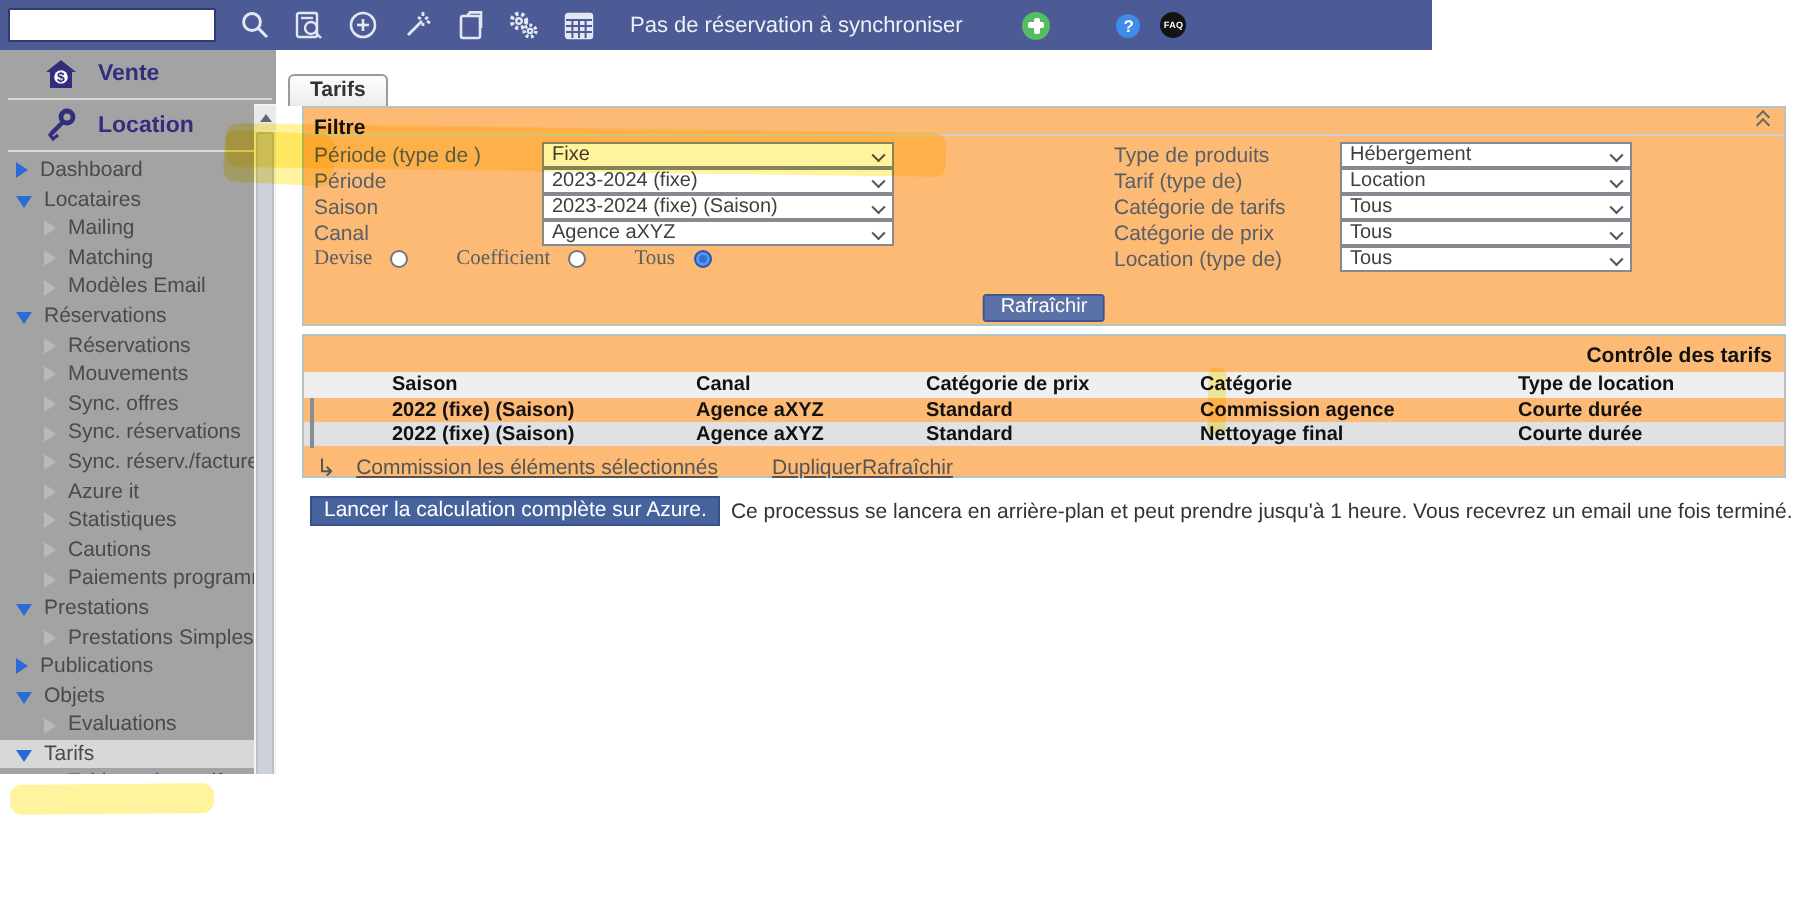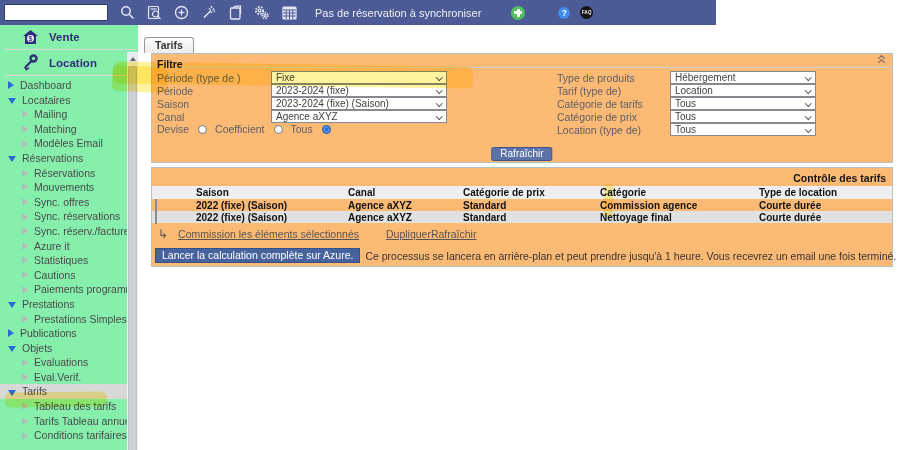"Vente" .sidebar { background: #86efac -> #a3a3a3; height: 425px -> 362px }
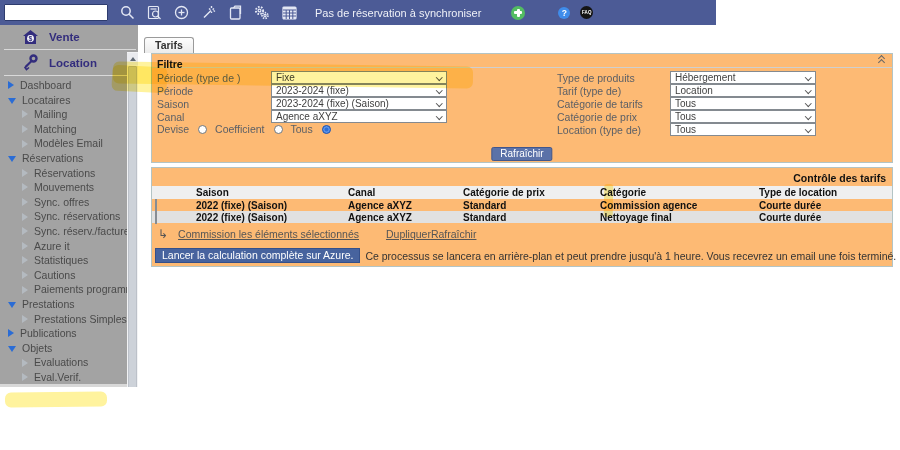"Devise" .radio-item { font-family: none -> Liberation Serif, serif; margin-right: 8px -> 24px }
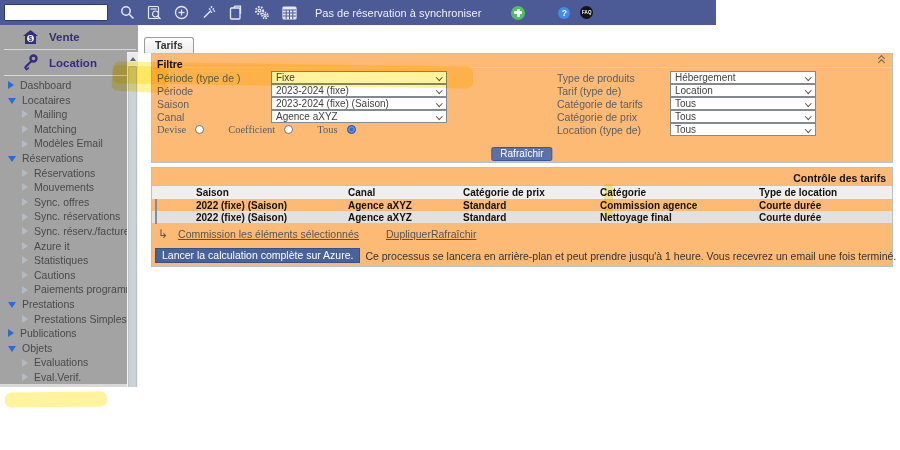"Contrôle des tarifs" .table-panel { height: 100px -> 72px }
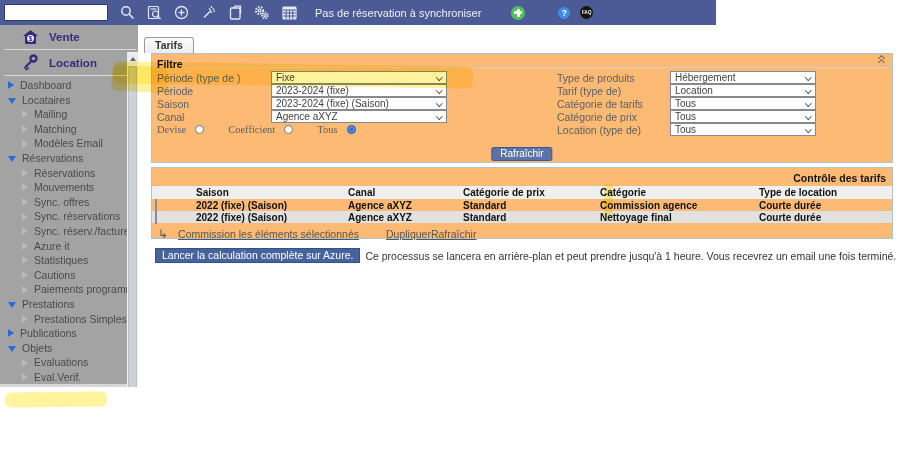"Eval.Verif." div.tree-item { html: <div> <span></span> <span>Eval.Verif.</span> </div> -> none }
